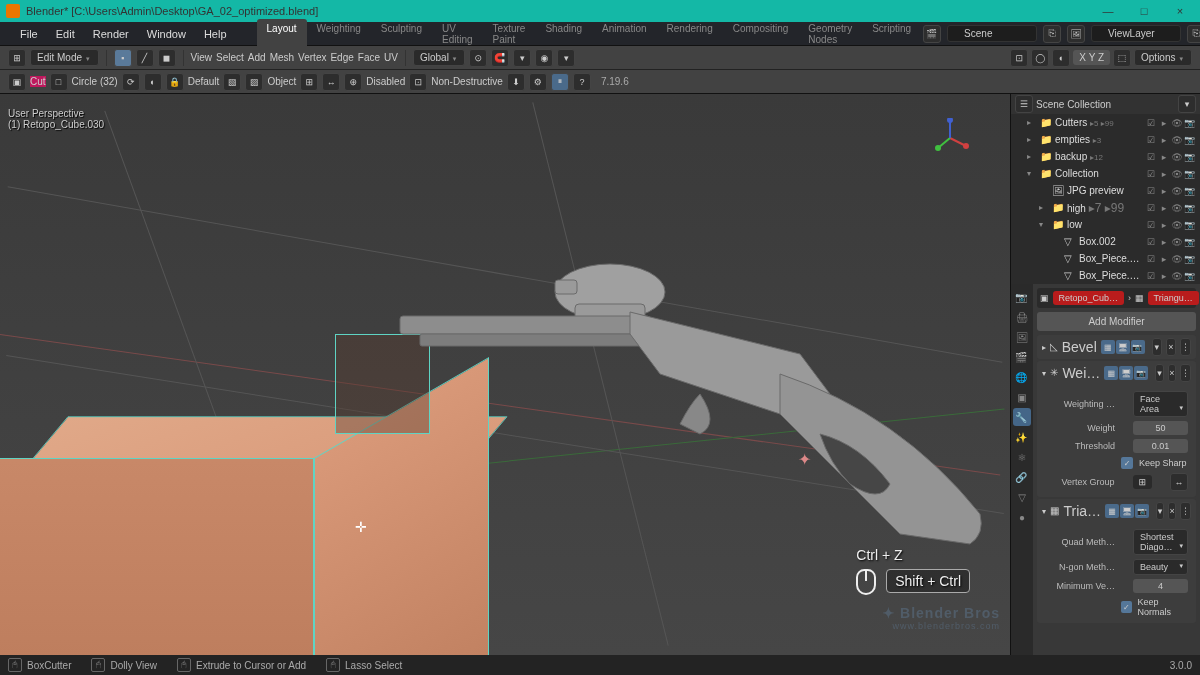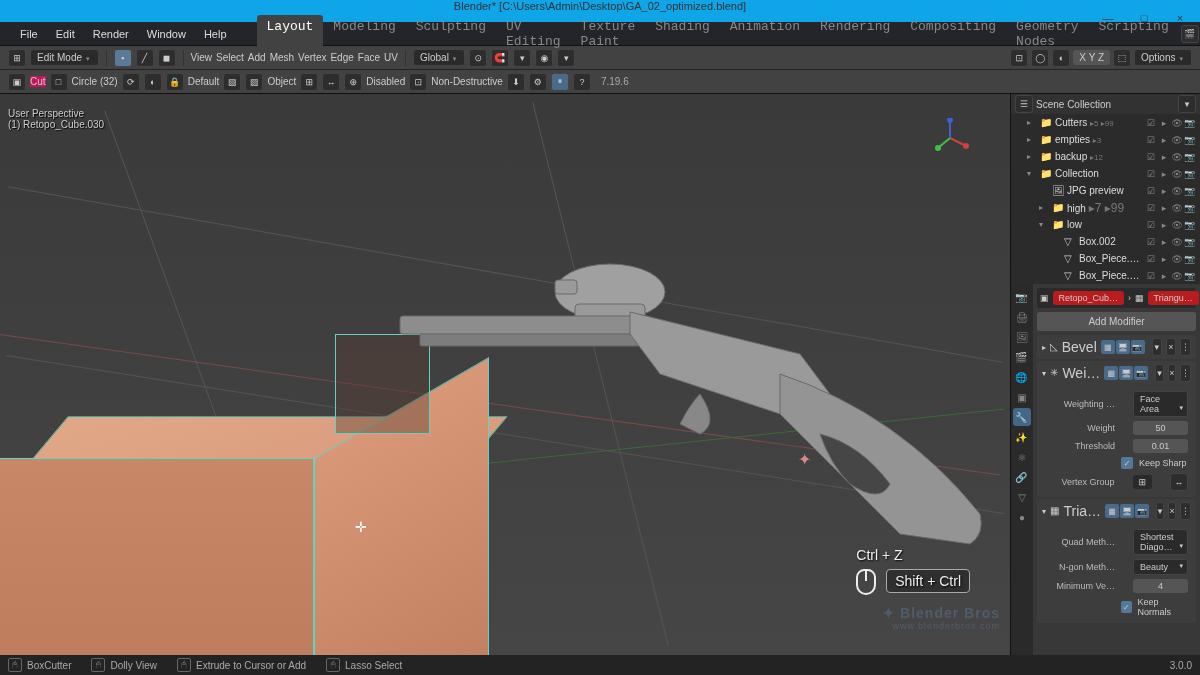"Blender*" .titlebar { background: #0ea5e9 -> #14b8a6; flex-direction: column -> none }
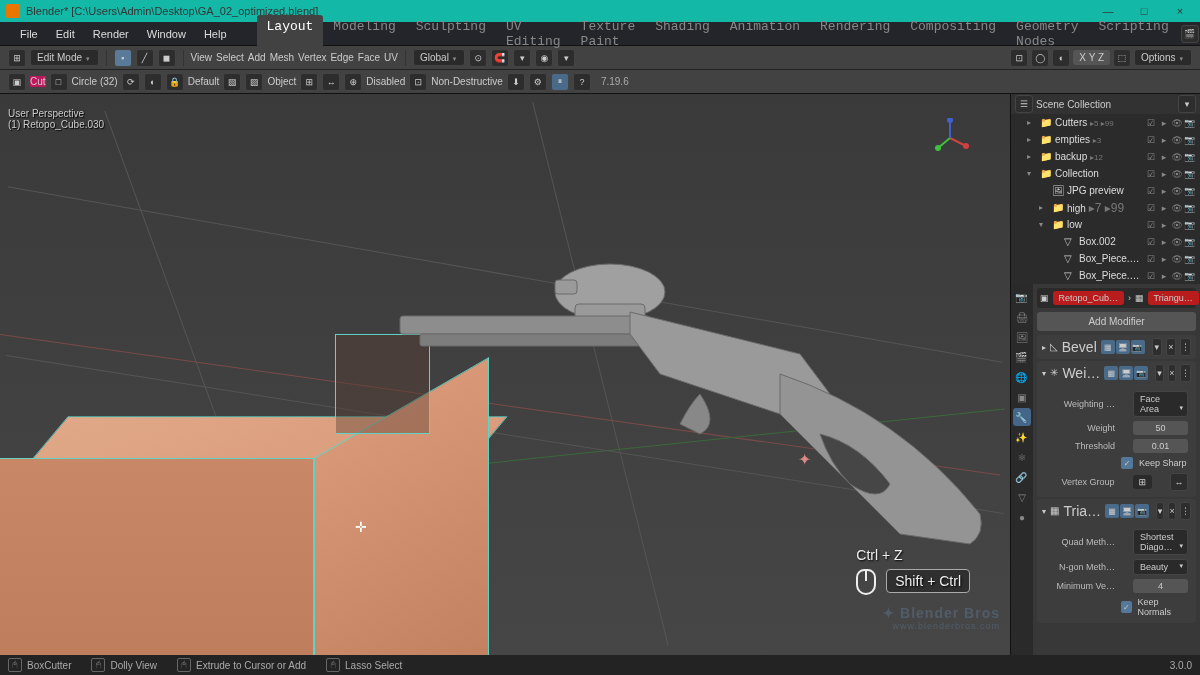"Layout" .tabrow .tab { font-family: Liberation Mono, monospace -> none; font-size: 13px -> 10px }
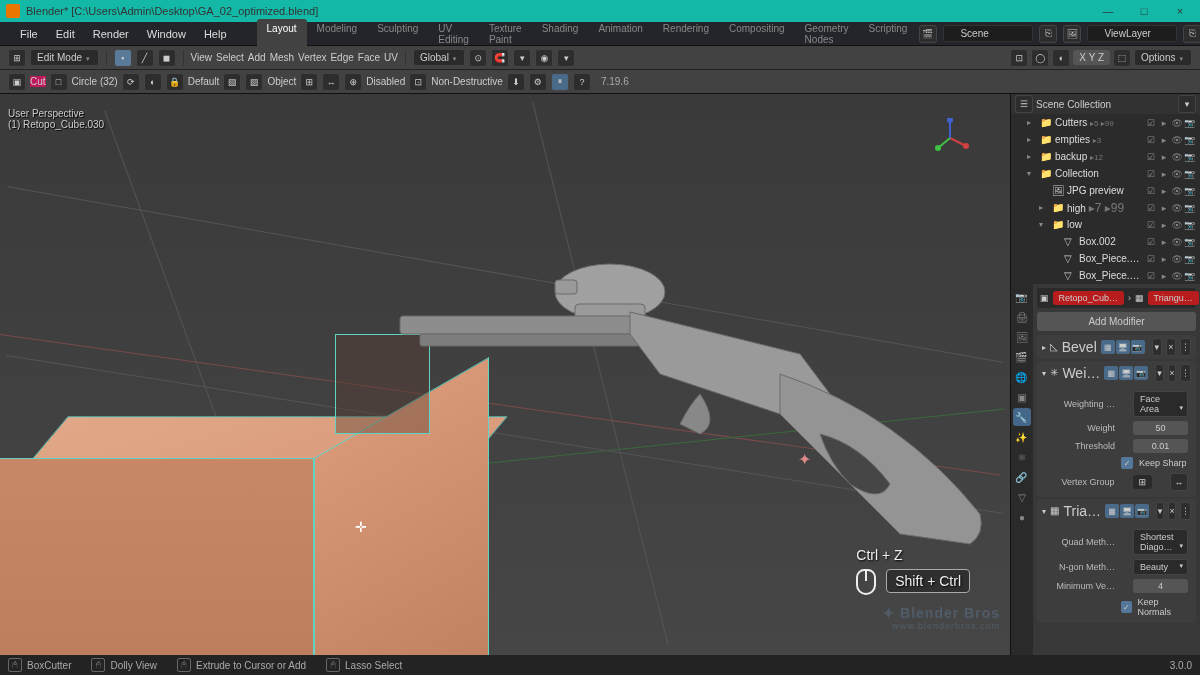"Modeling" span.tab { text: Modeling -> Weighting }
